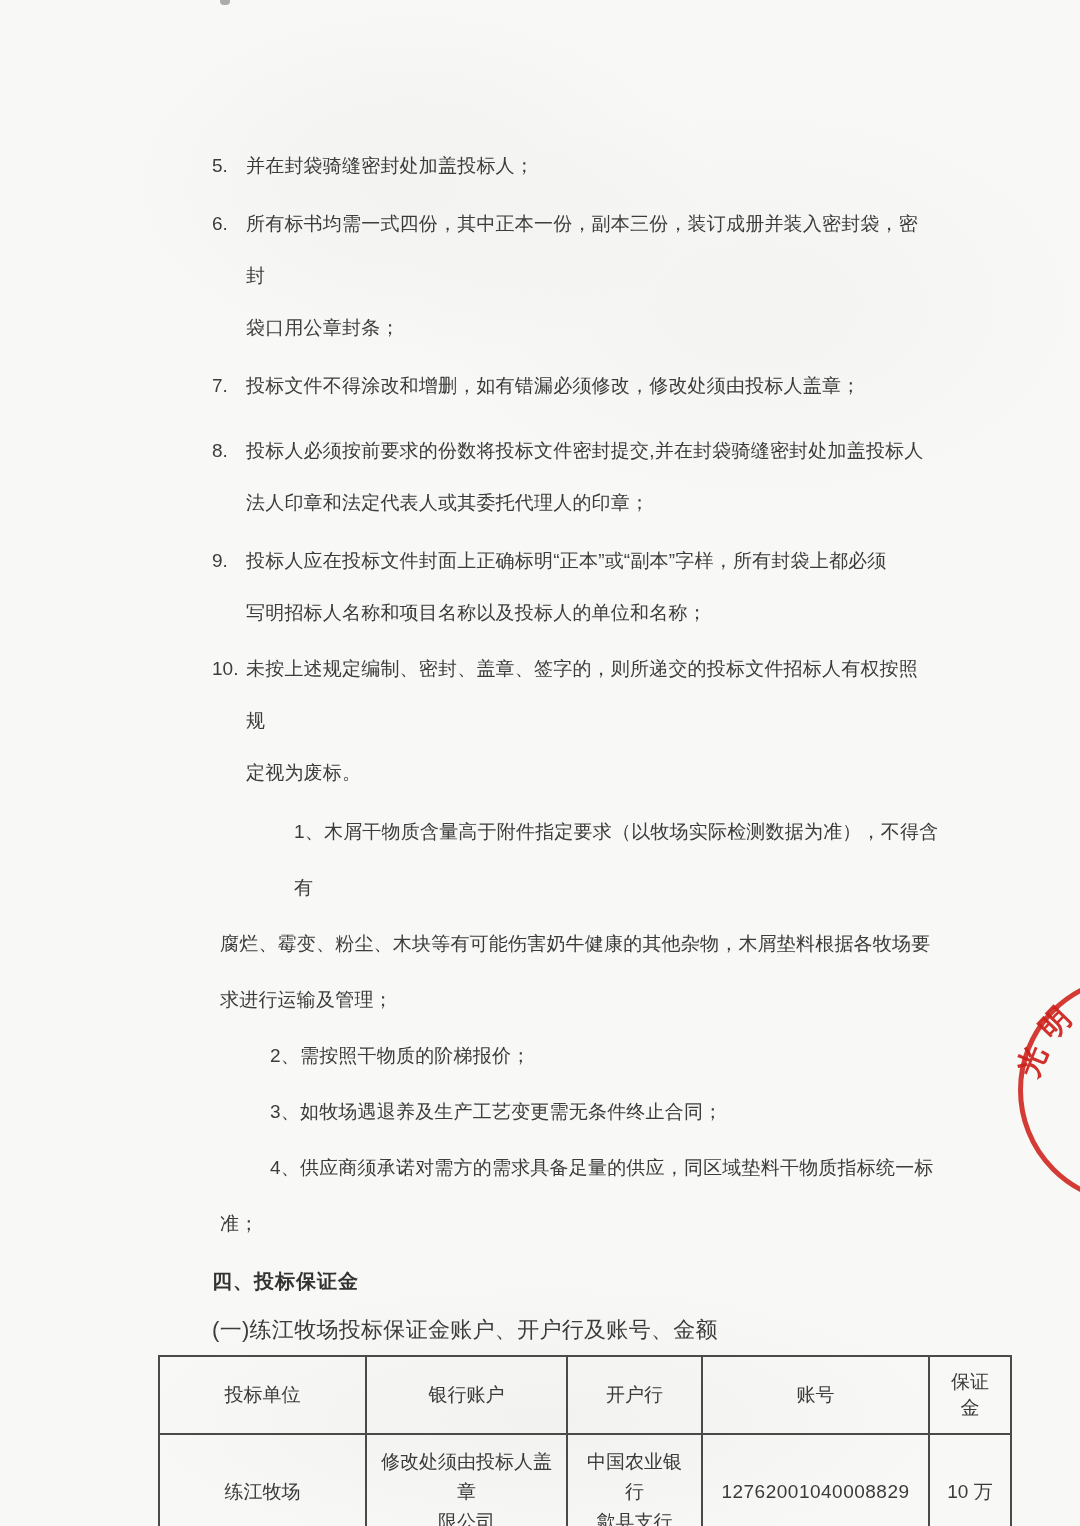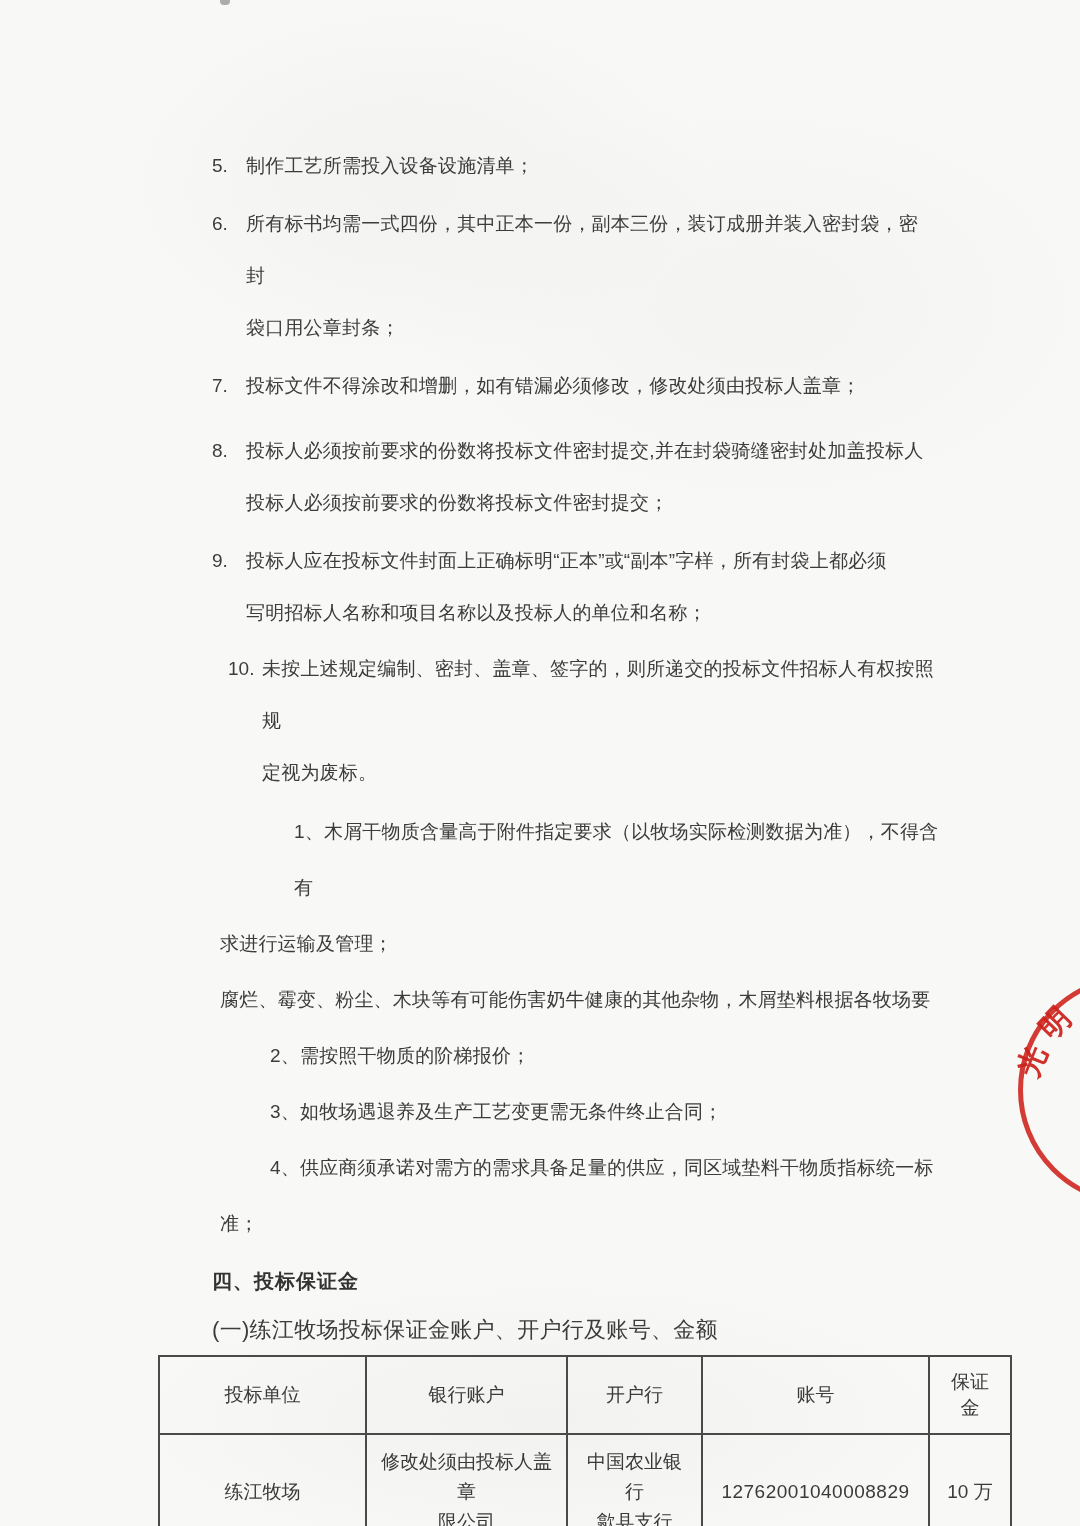"制作工艺所需投入设备设施清单；" div.line { text: 制作工艺所需投入设备设施清单 -> 并在封袋骑缝密封处加盖投标人 }
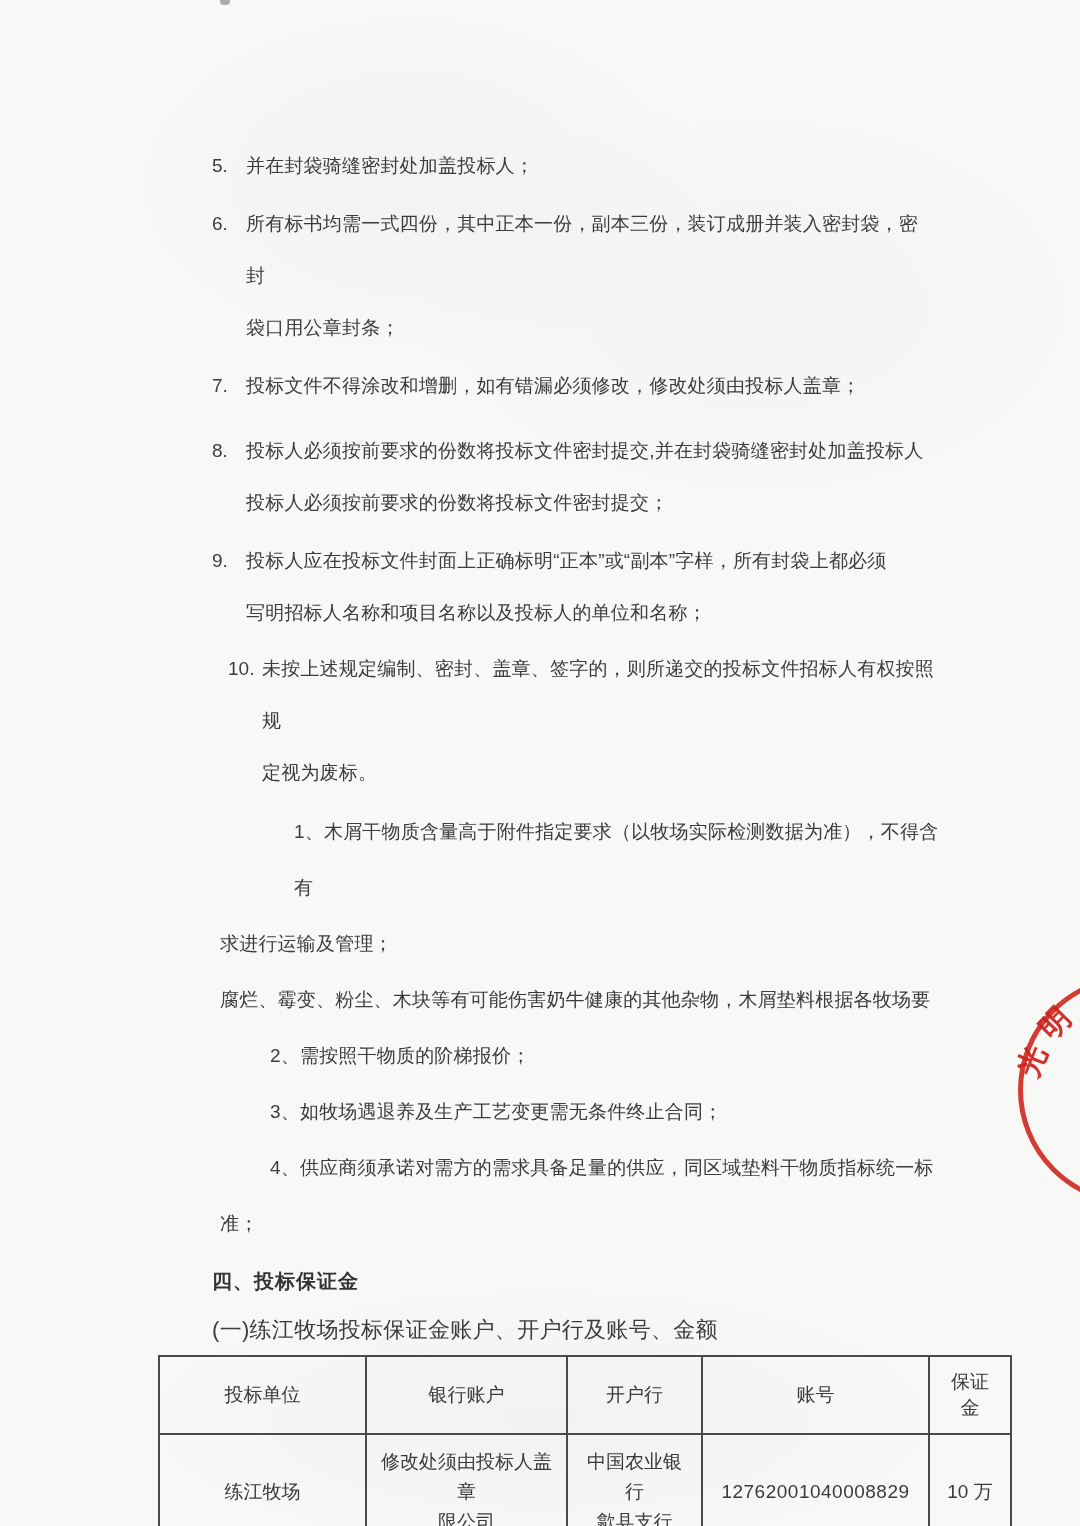"投标人必须按前要求的份数将投标文件密封提交；" div.line { text: 投标人必须按前要求的份数将投标文件密封提交 -> 法人印章和法定代表人或其委托代理人的印章 }
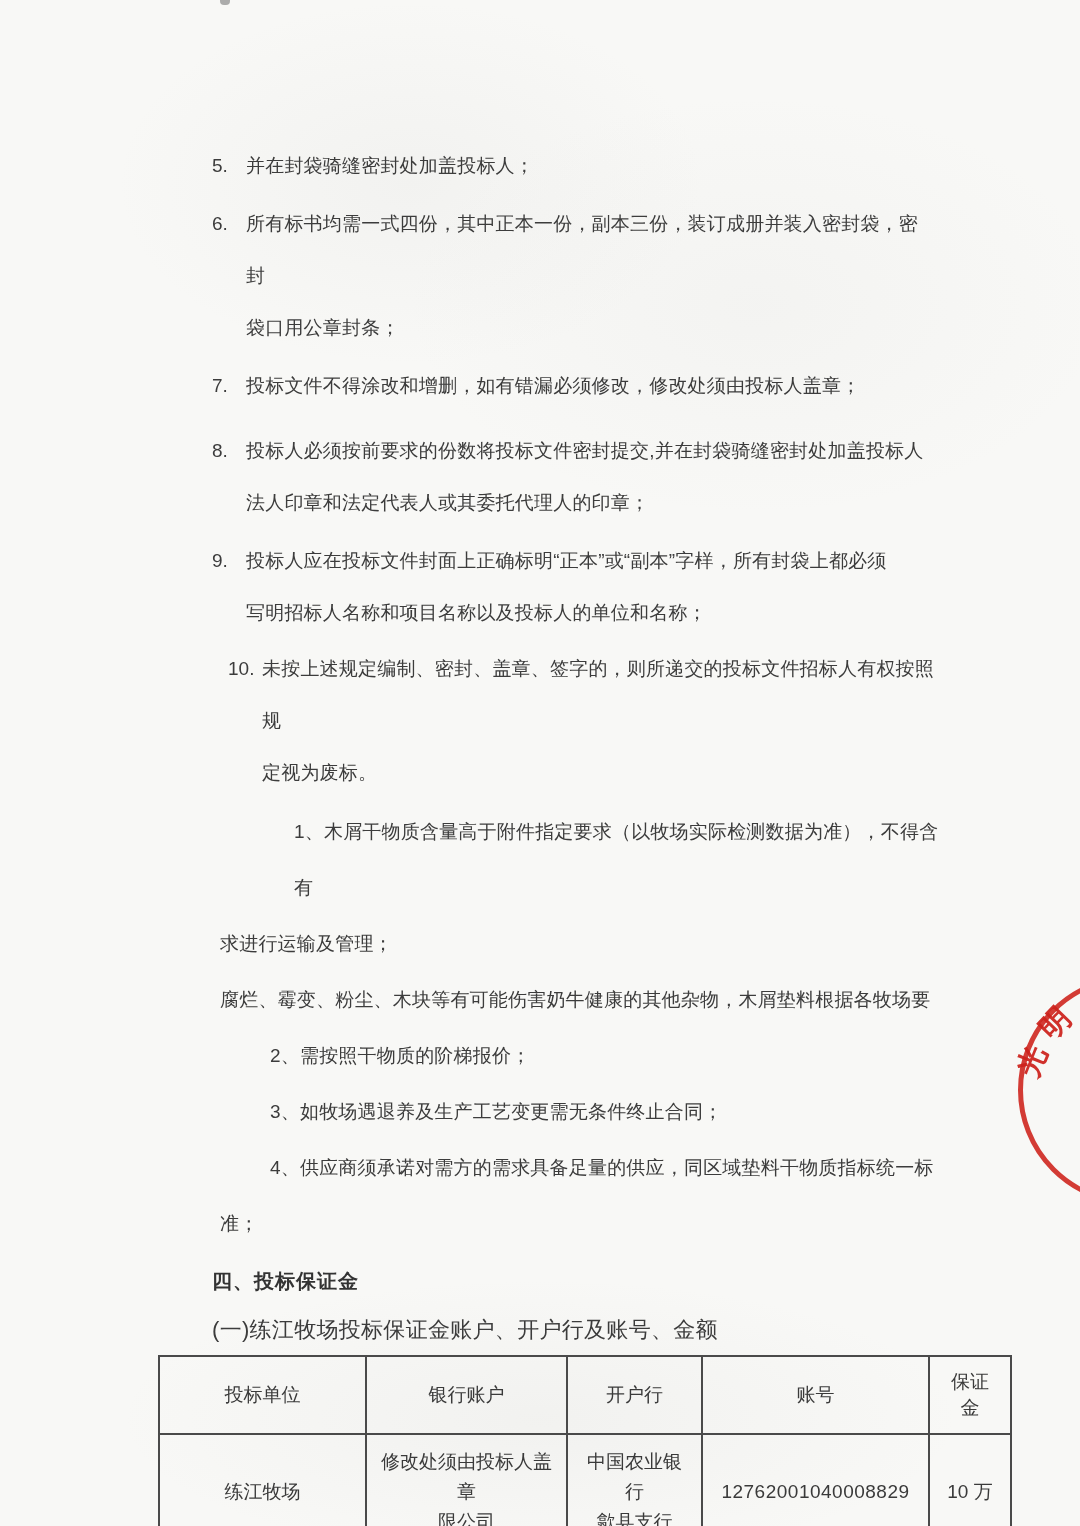"10." .it10 { justify-content: flex-end -> none }
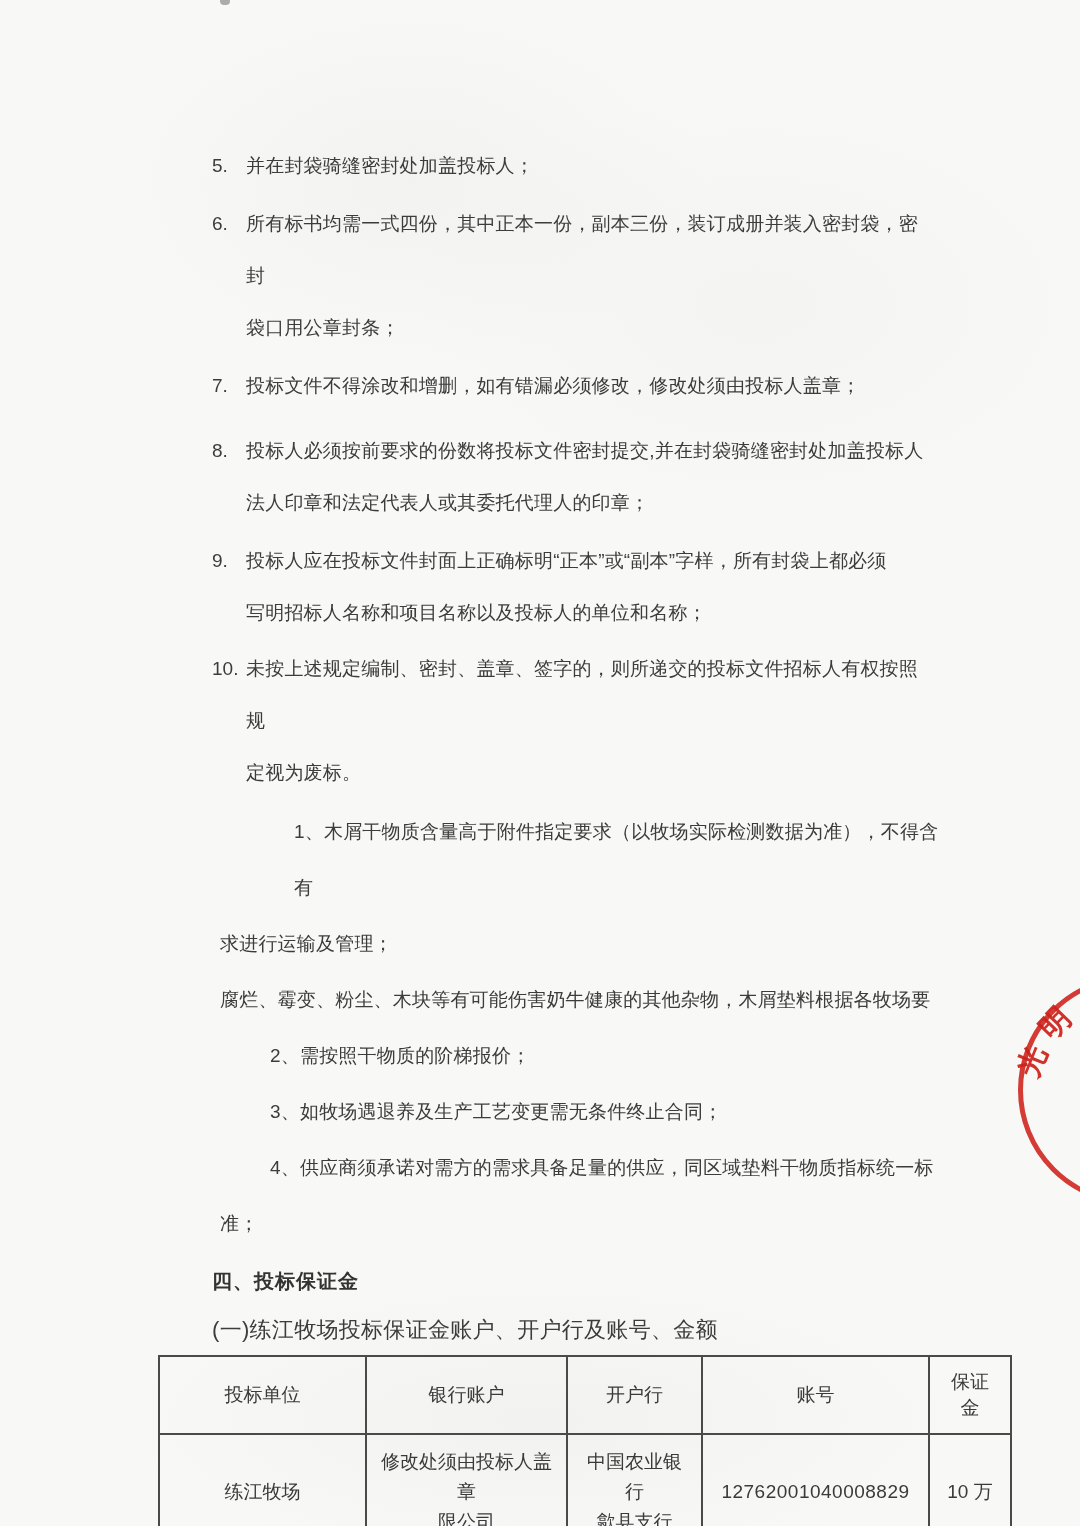"求进行运输及管理；" div.line { order: before "腐烂、霉变、粉尘、木块等有可能伤害奶牛健康的其他杂物，木屑垫料根据各牧场要" -> after "腐烂、霉变、粉尘、木块等有可能伤害奶牛健康的其他杂物，木屑垫料根据各牧场要" }
